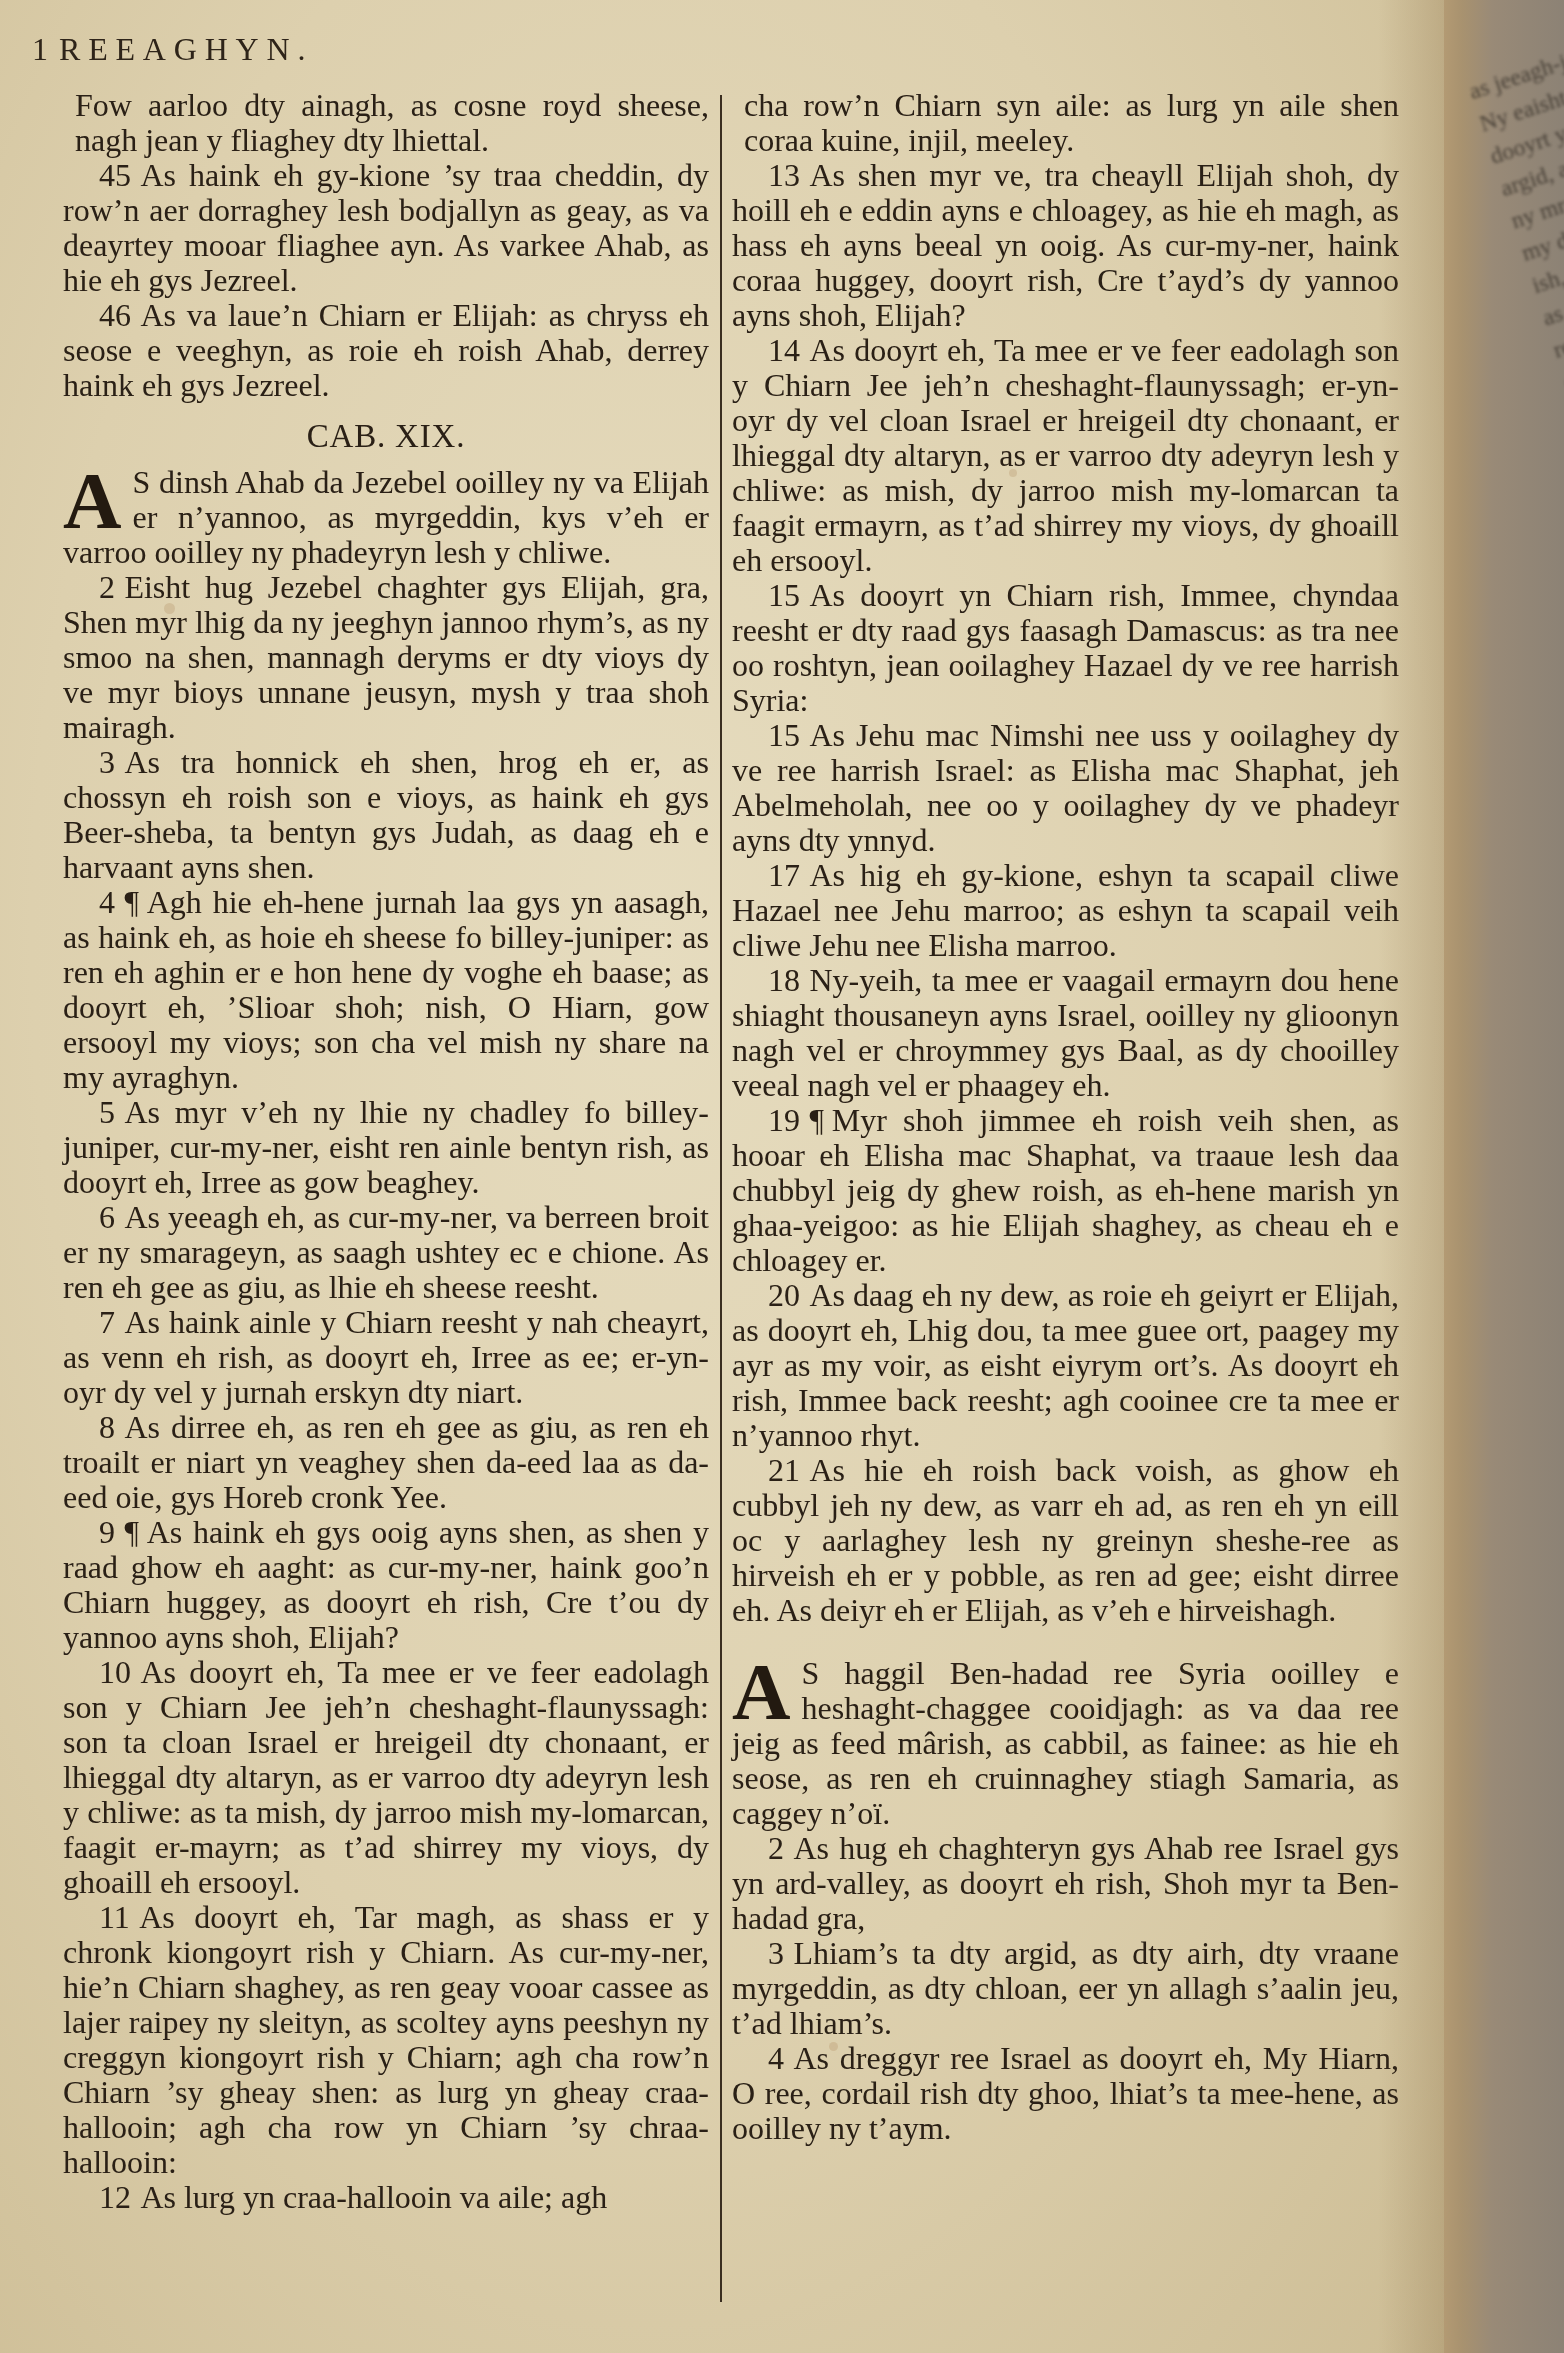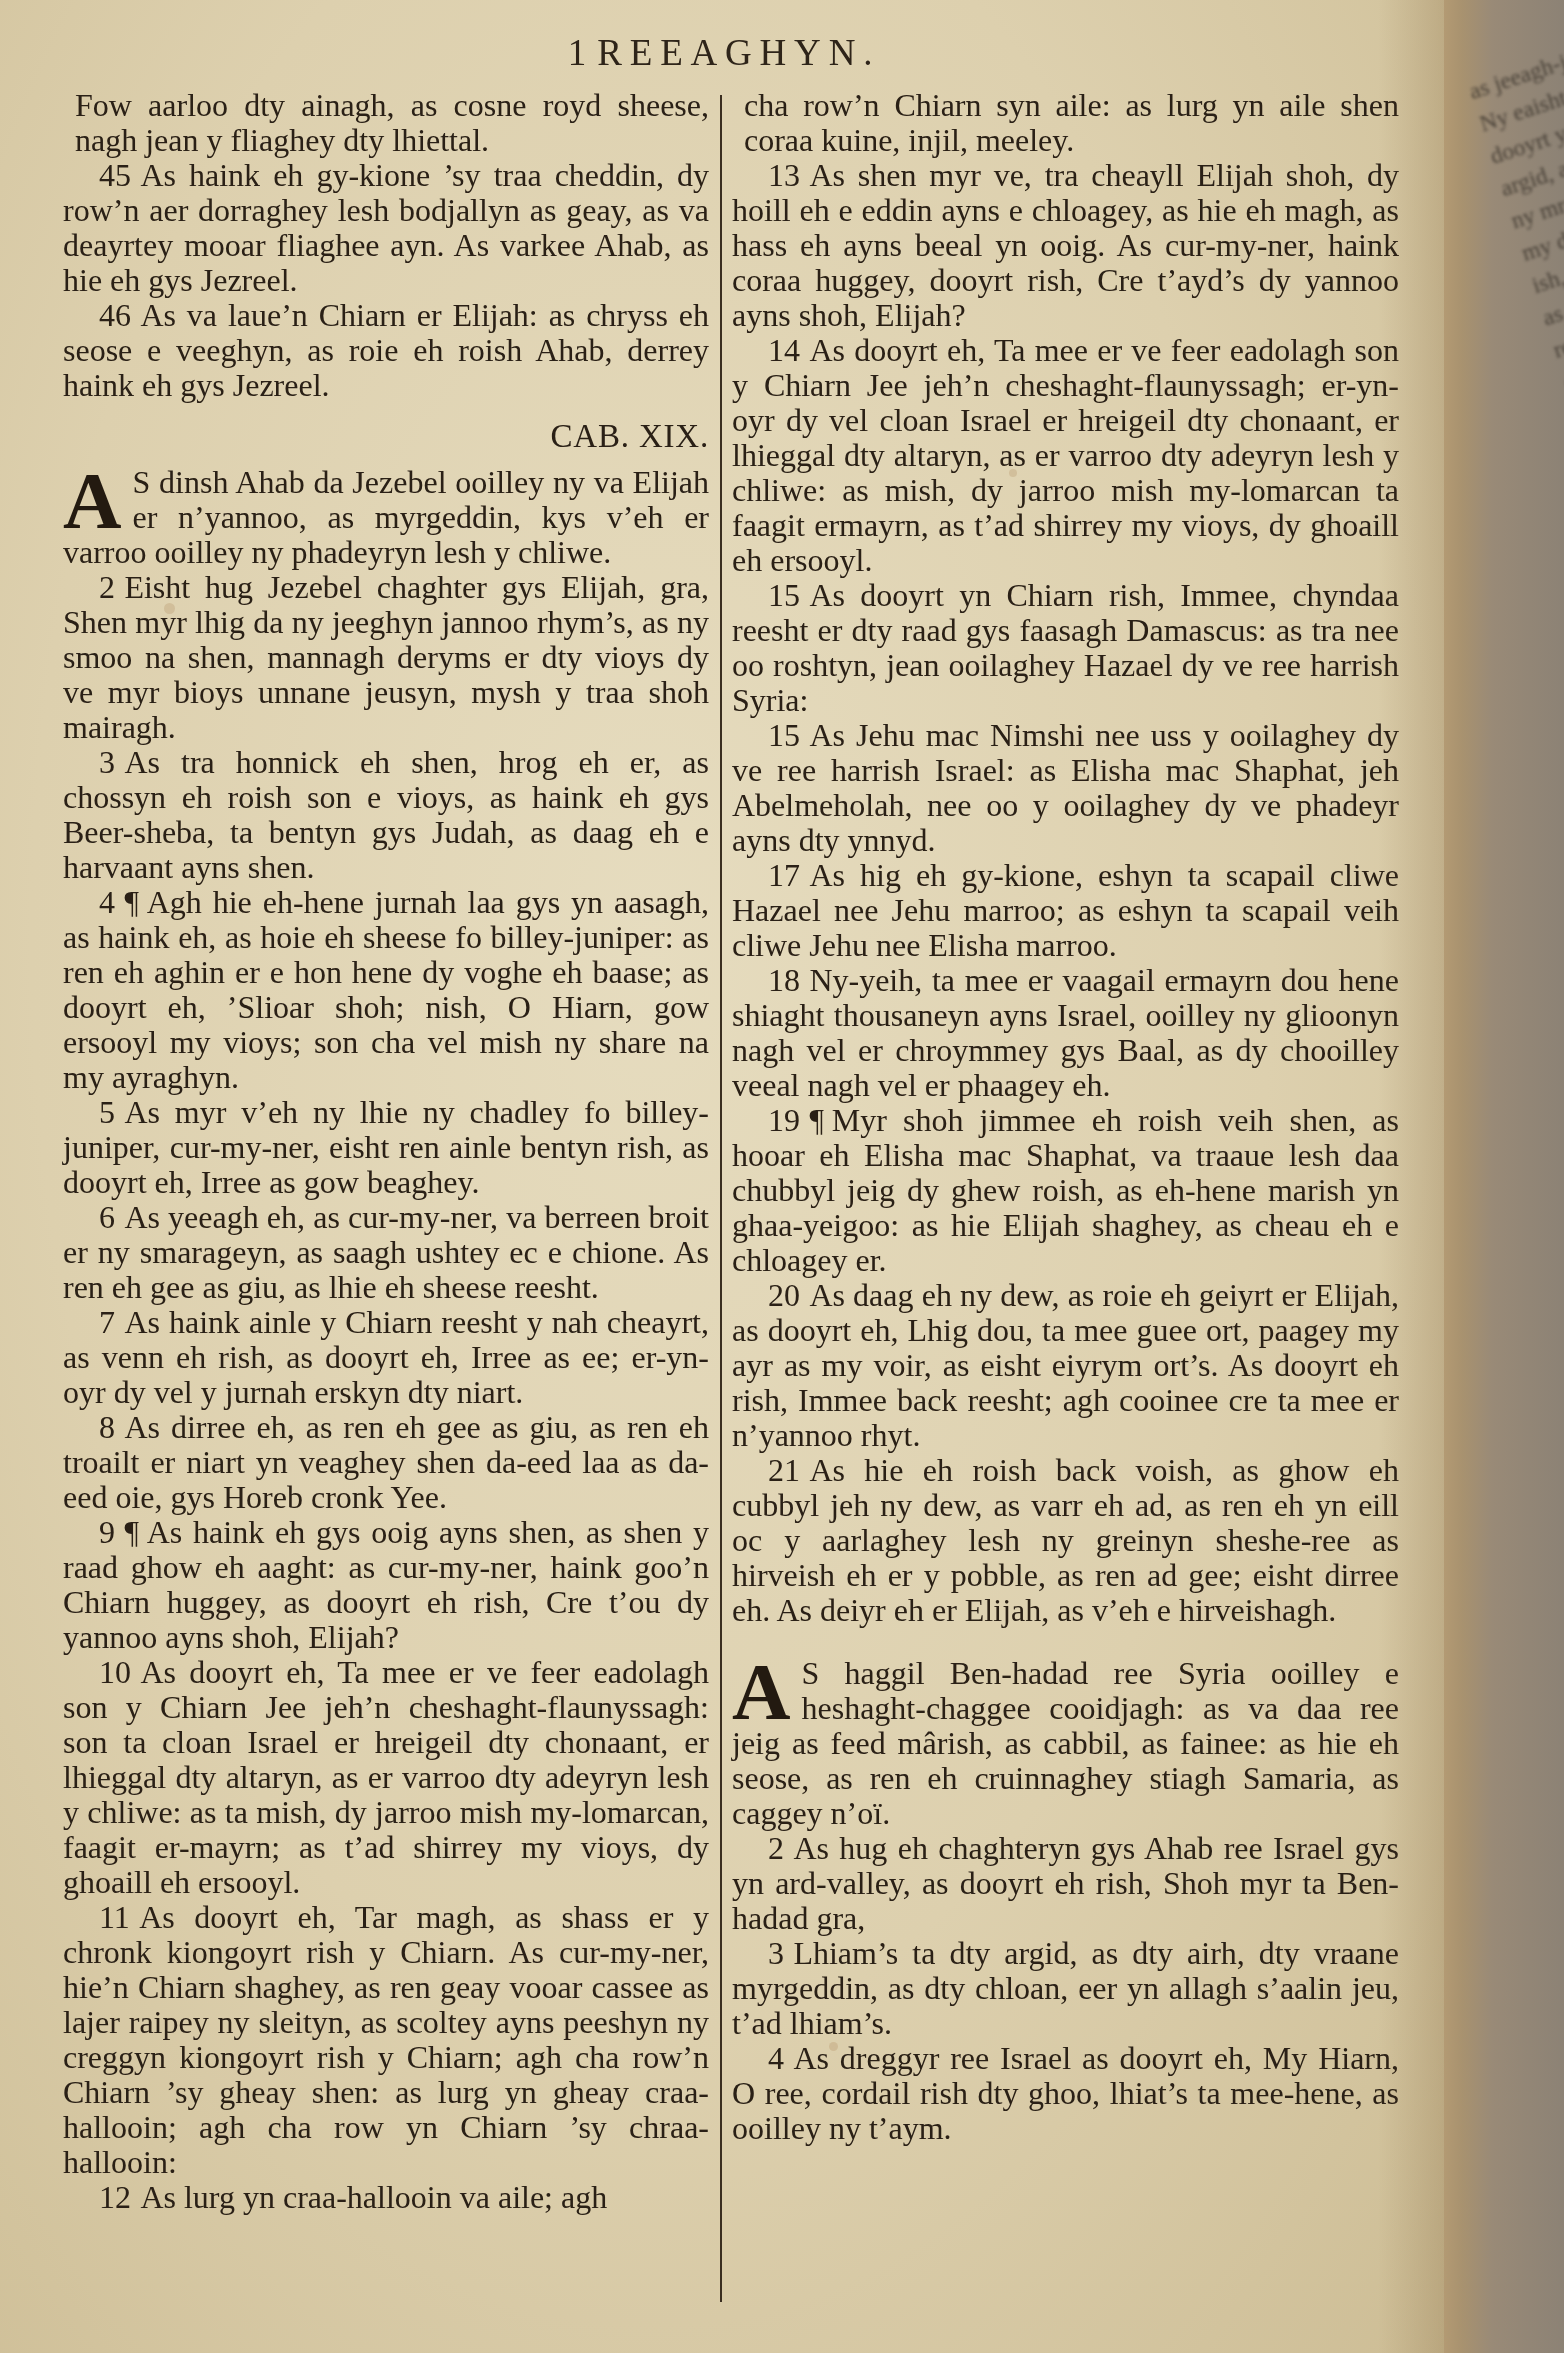"1 REEAGHYN." .running-head { font-size: 37px -> 32px; padding-left: none -> 32px; text-align: center -> none }
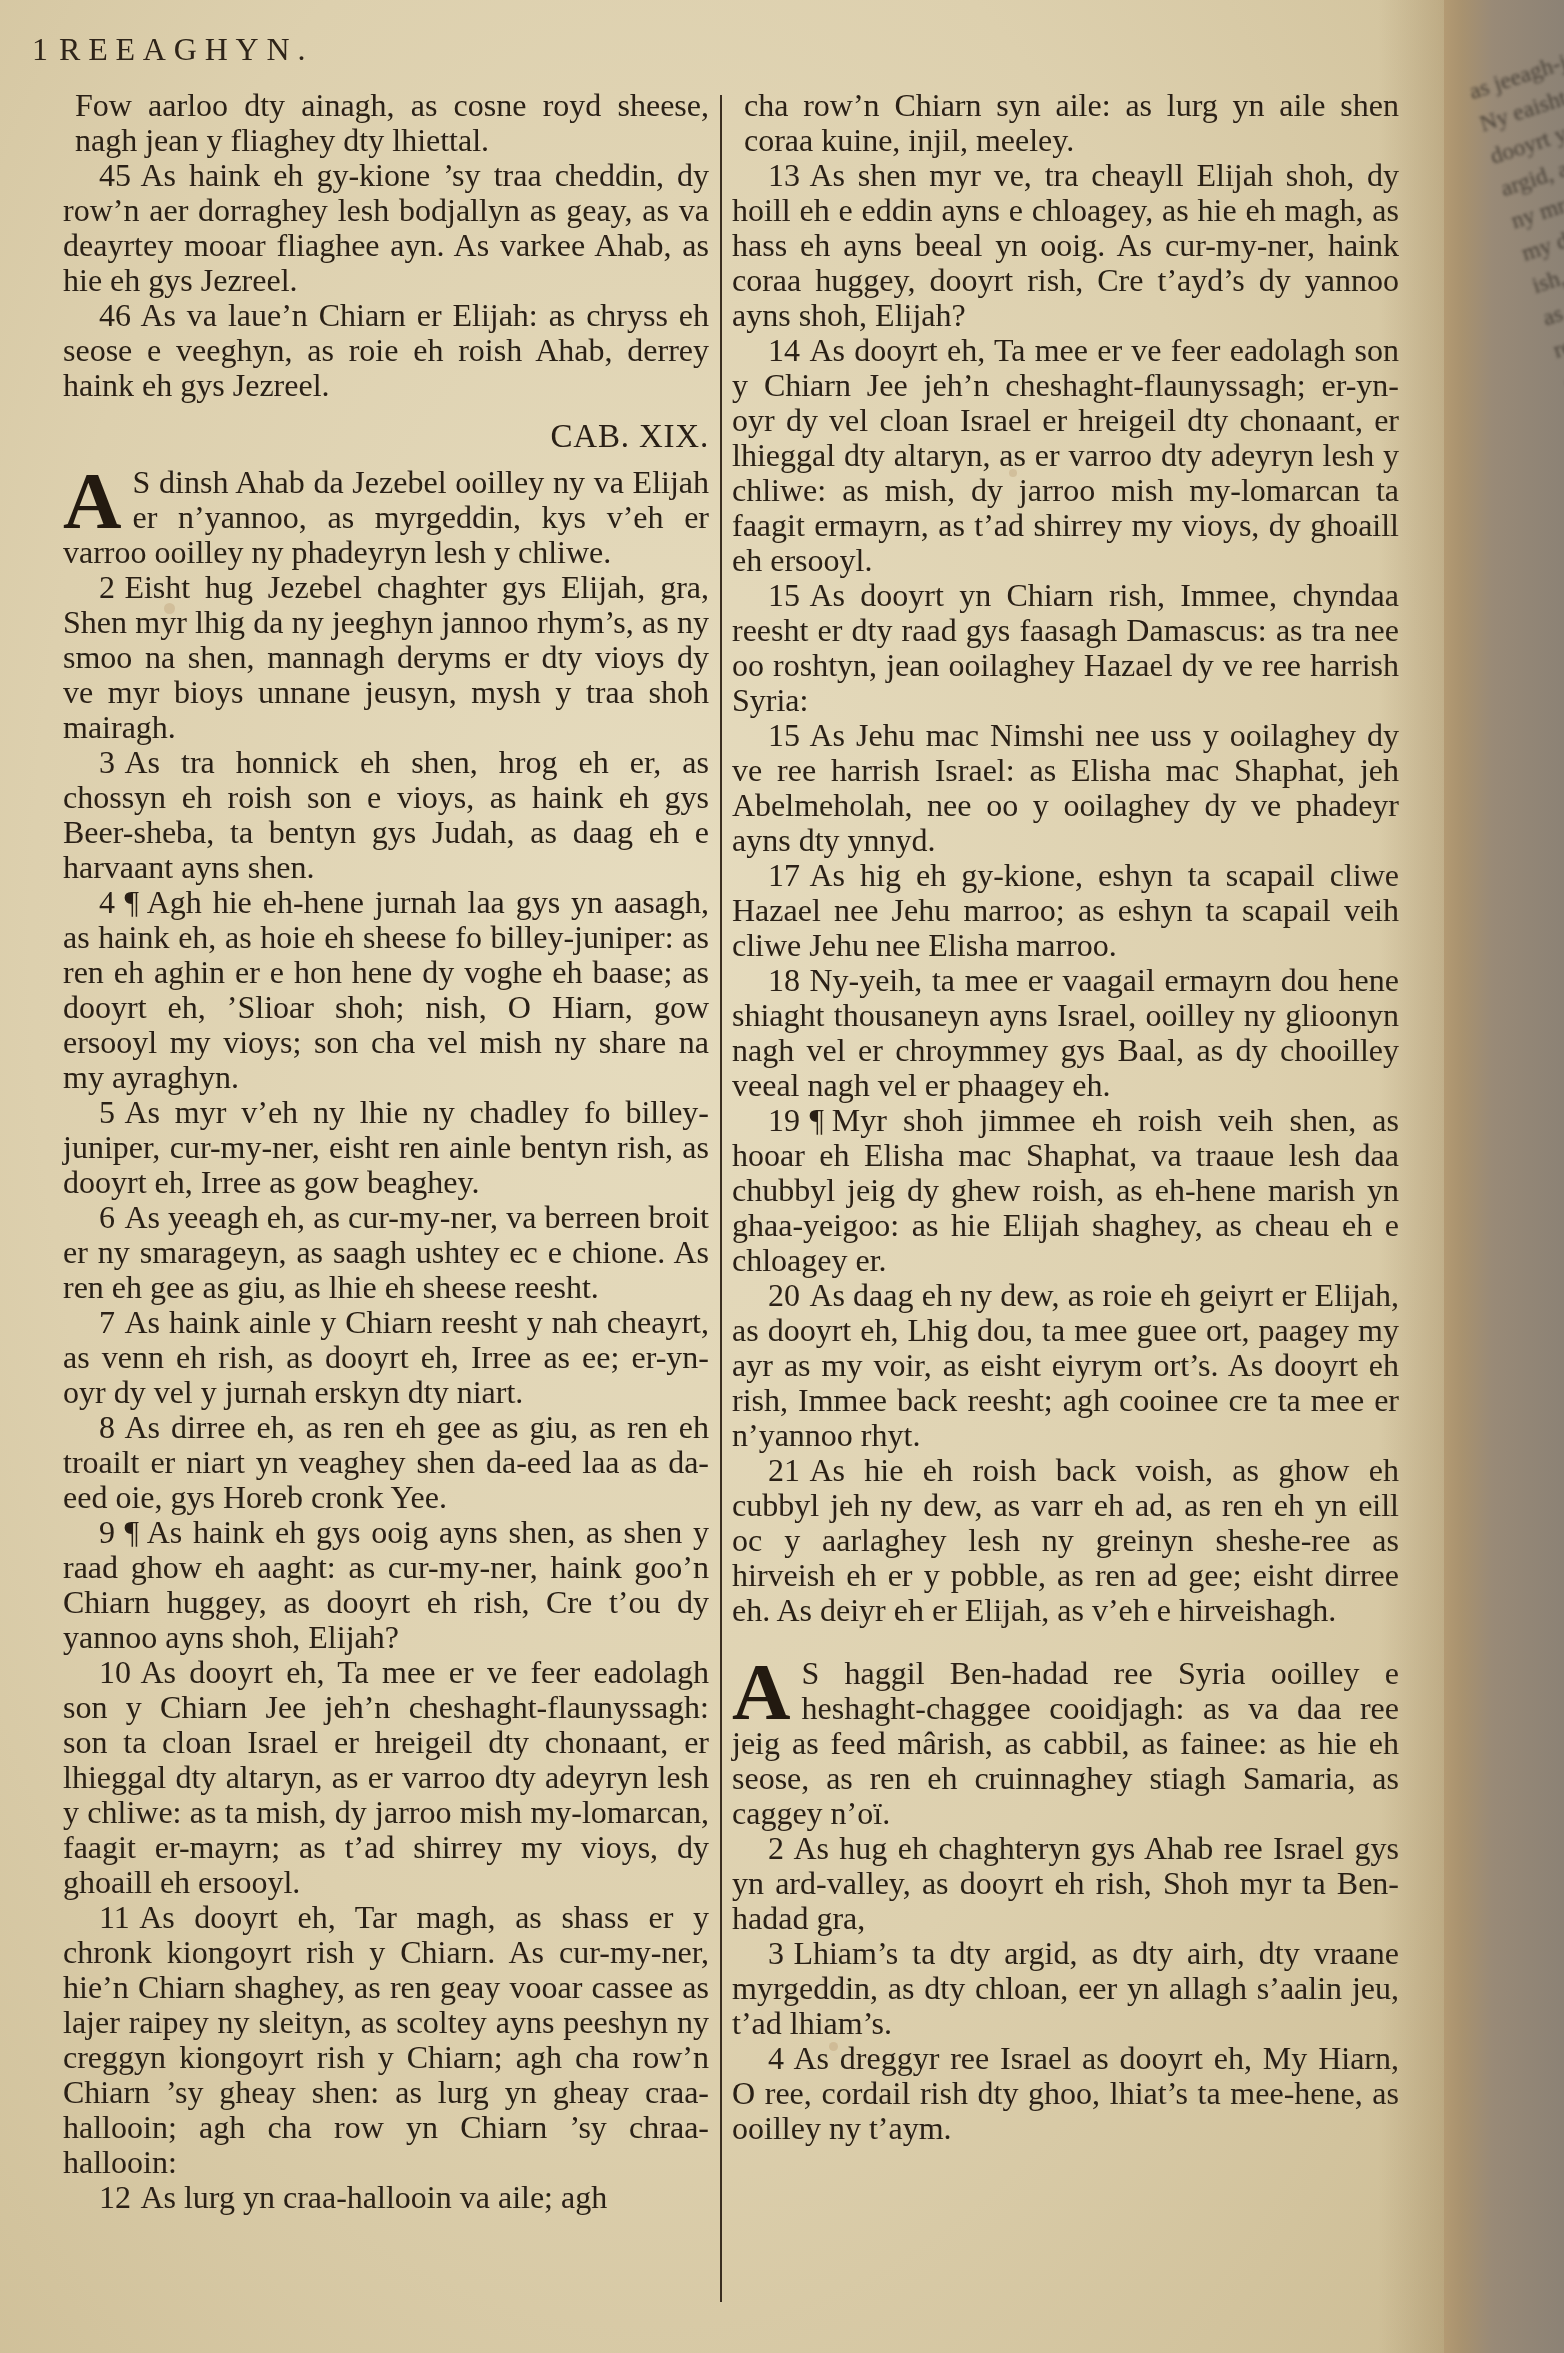"CAB. XIX." .chapter { text-align: right -> center }
